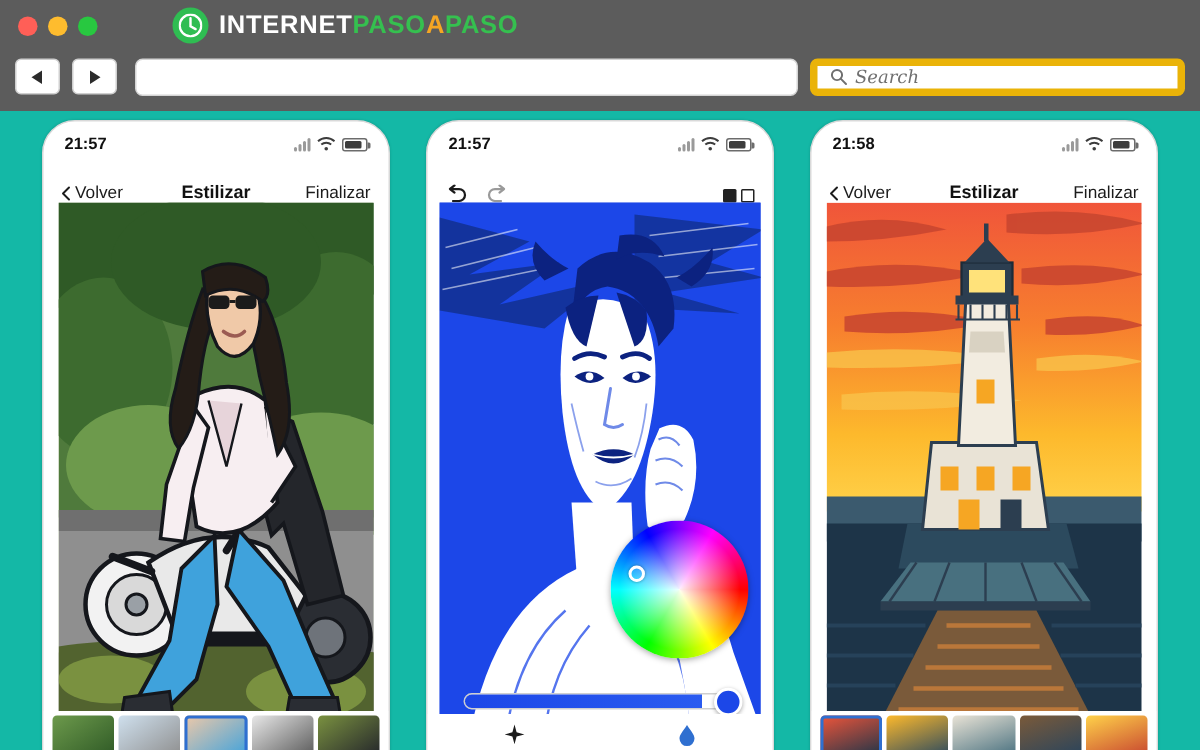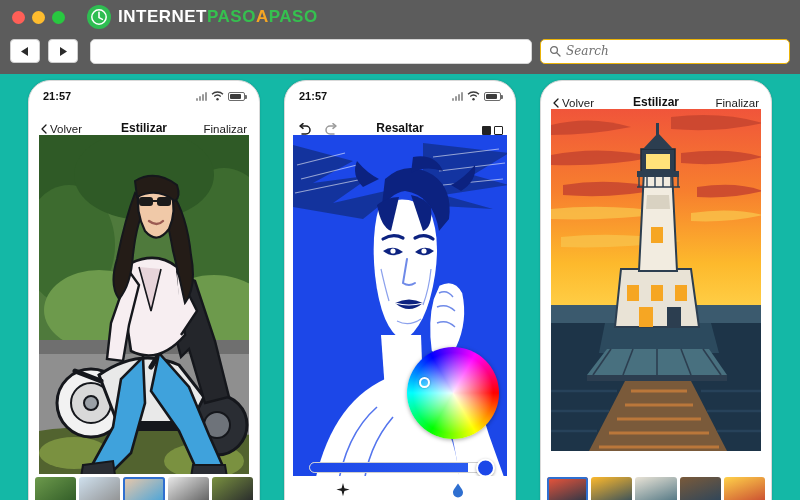"INTERNET" .titlebar { gap: none -> 28px }
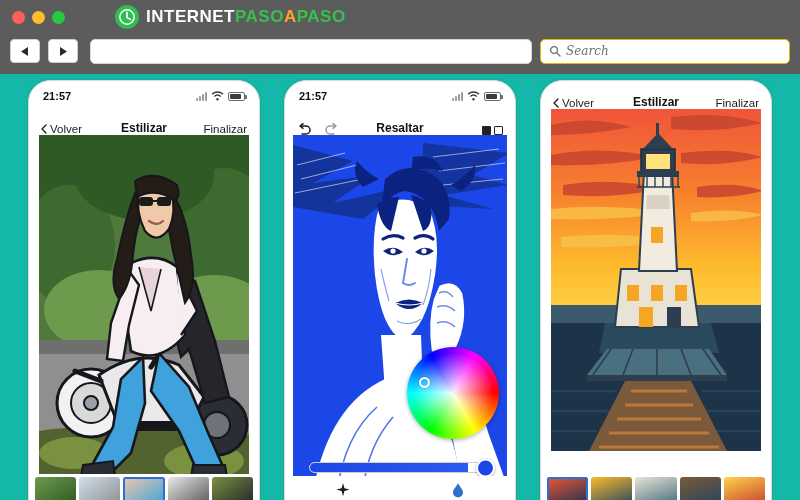"Search" .searchbar { border: 1px solid #eab308 -> 5px solid #eab308 }
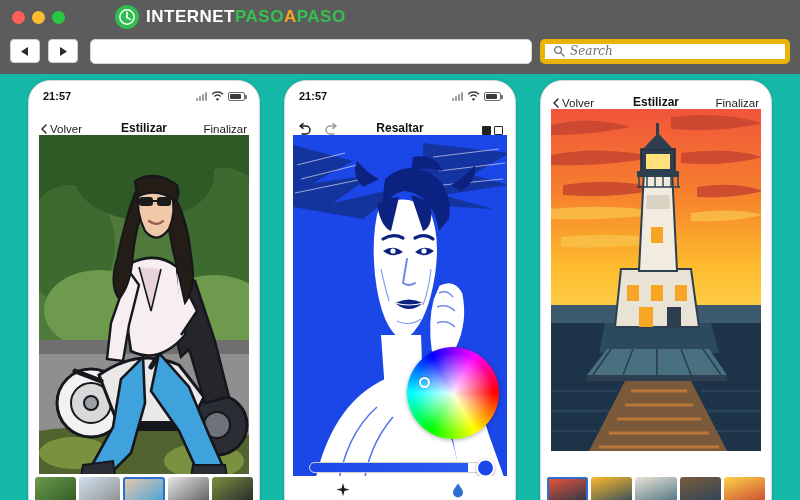"21:58" div.status { html: none -> <div> <span>21:58</span> <span> <span> <i></i> <i></i> <i></i> <i></i> </span> <svg> <path></path> <path></path> <circle></circle> </svg> <span> <i></i> </span> </span> </div> }
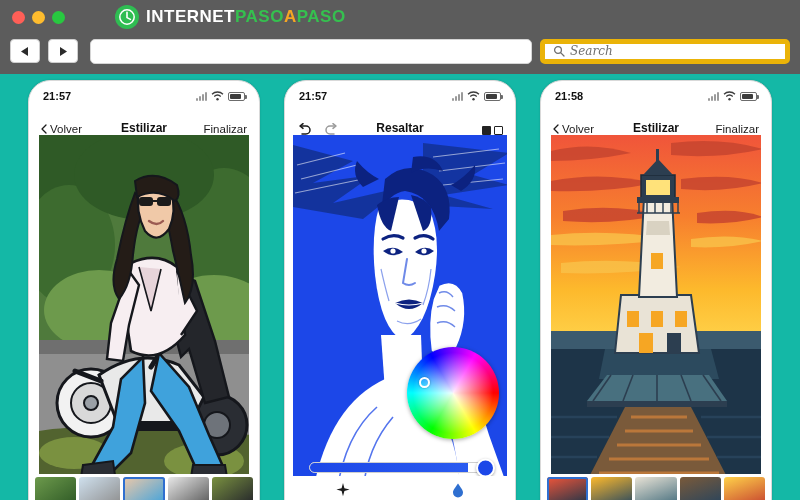"Resaltar" span.title { html: <span>Resaltar</span> -> none }
